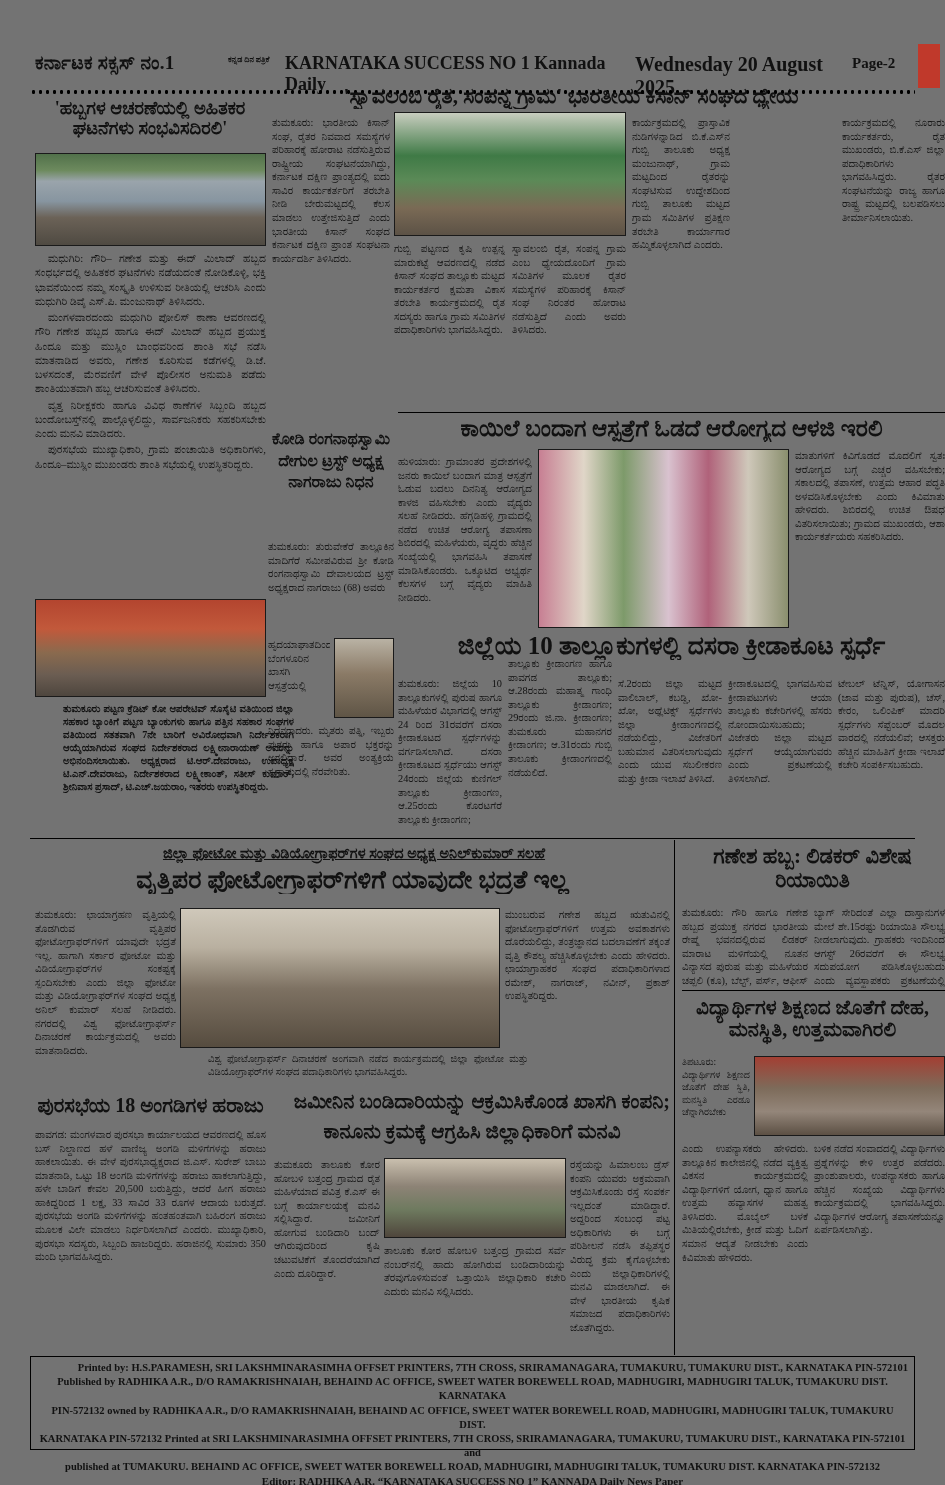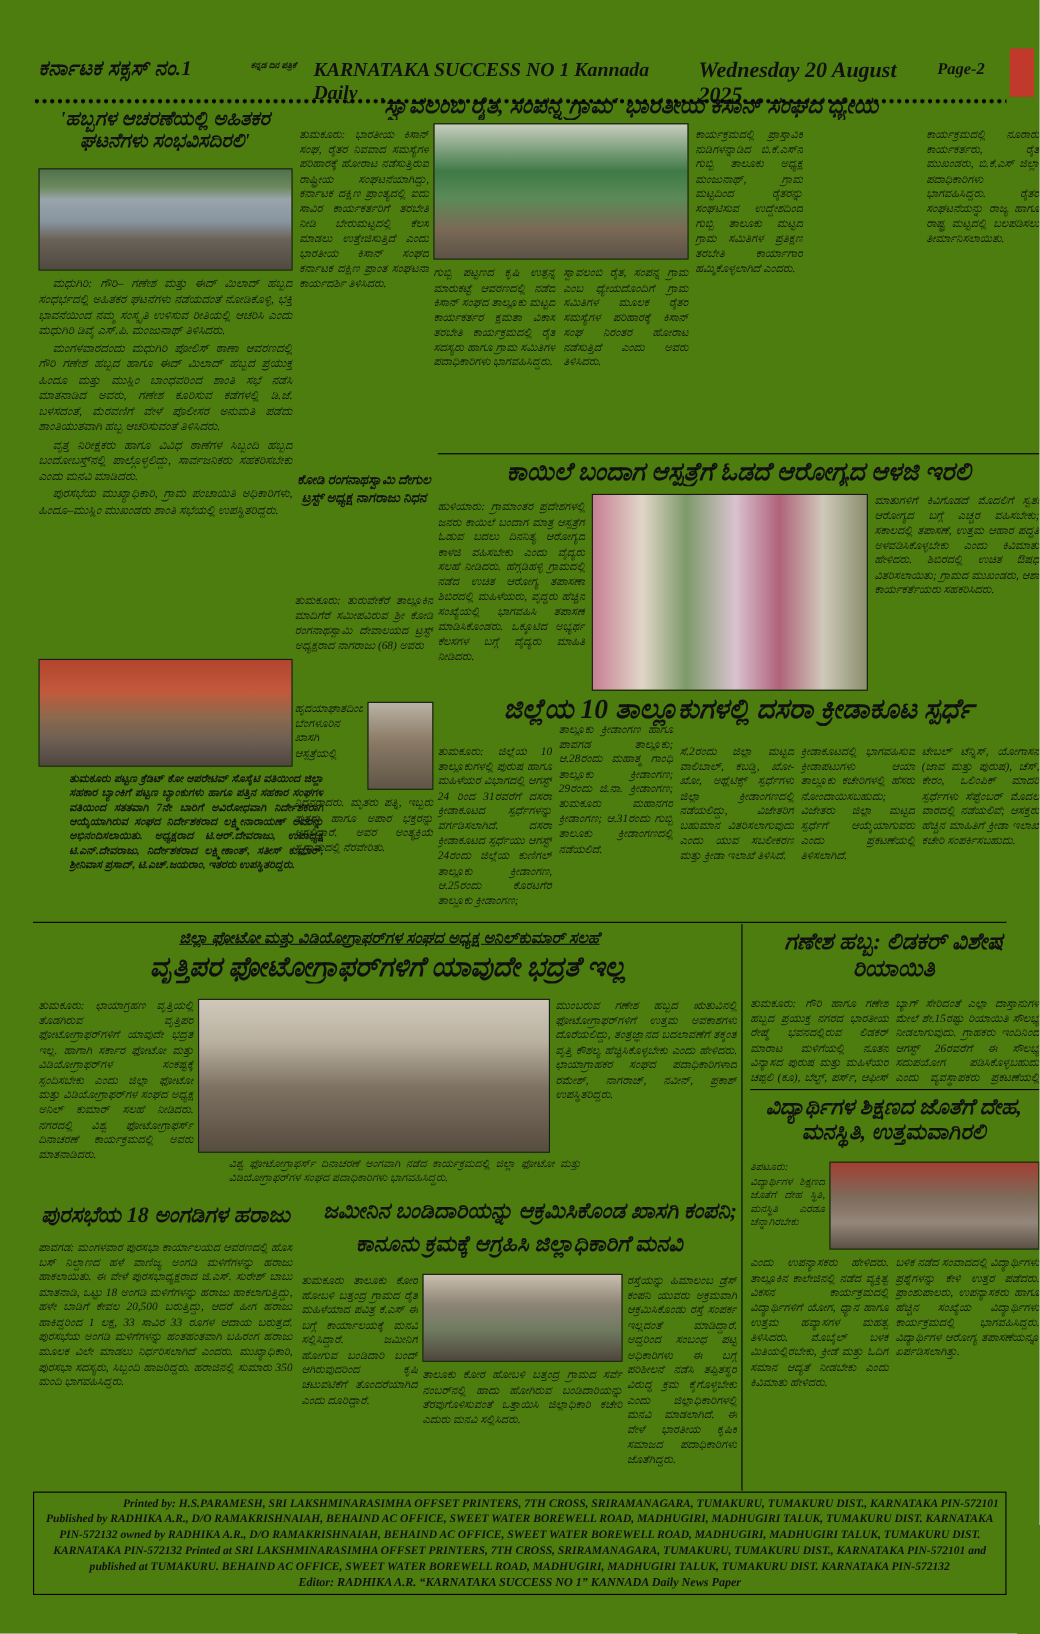"ಕರ್ನಾಟಕ ಸಕ್ಸಸ್ ನಂ.1" .page { background: #4d7c0f -> #737373; font-style: italic -> none }
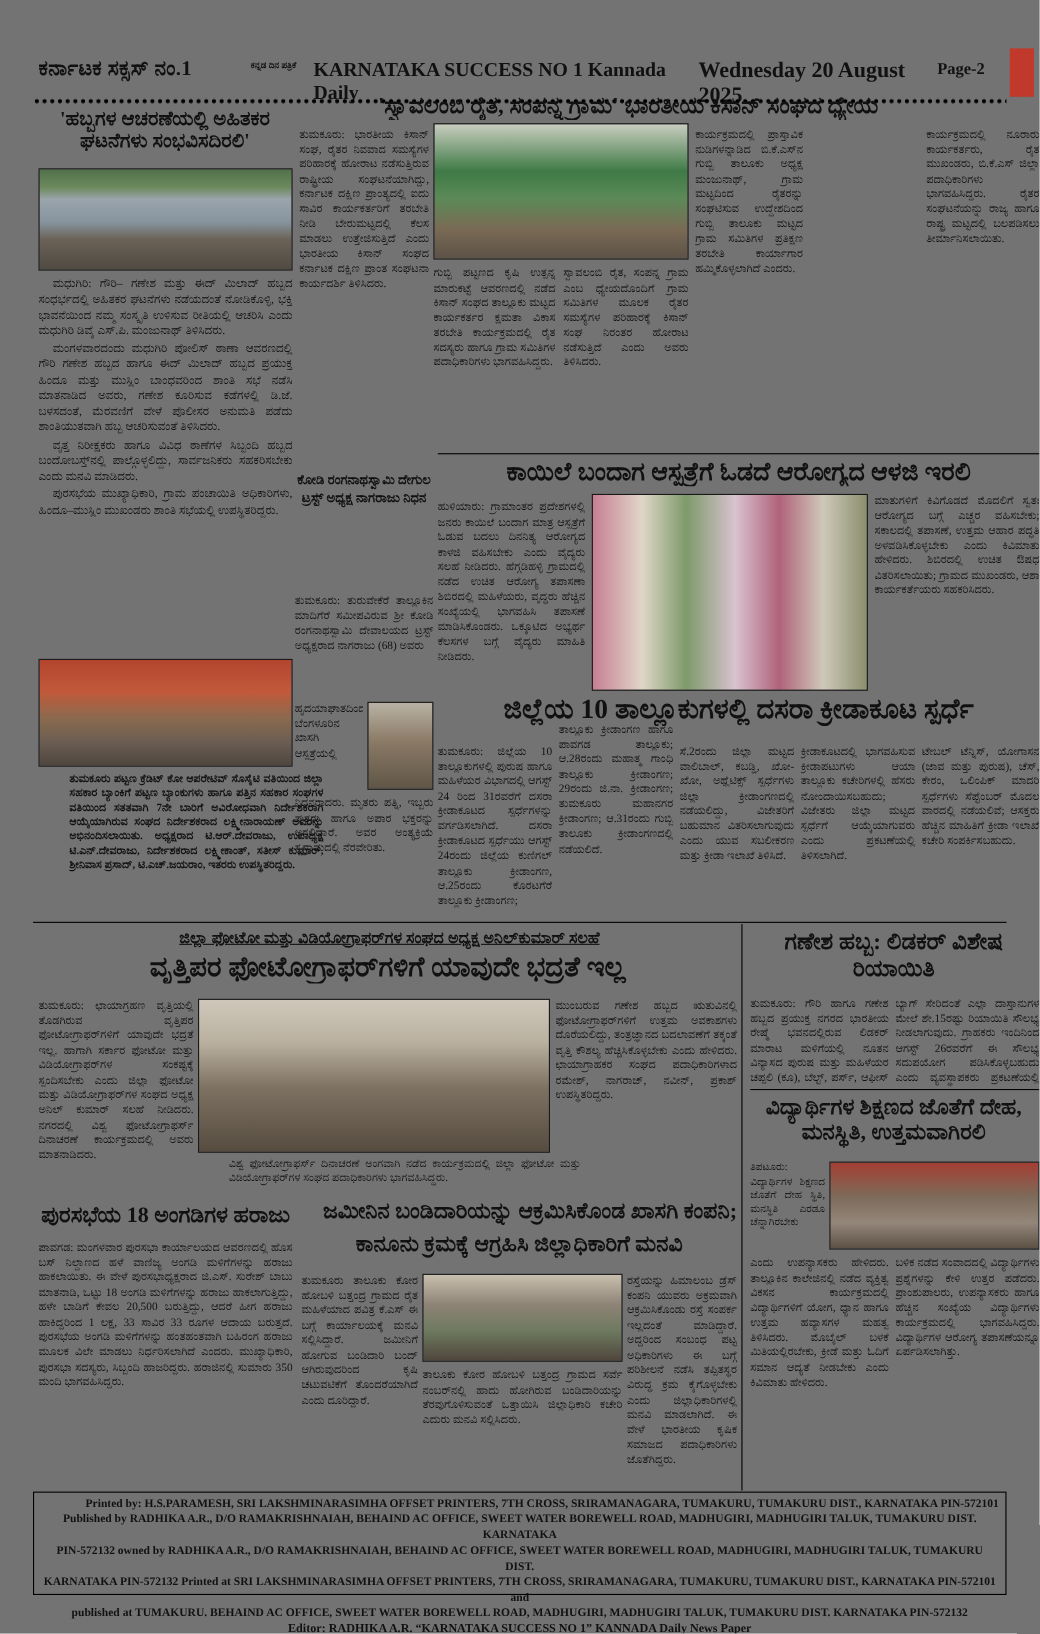"ಕೋಡಿ ರಂಗನಾಥಸ್ವಾಮಿ ದೇಗುಲ ಟ್ರಸ್ಟ್ ಅಧ್ಯಕ್ಷ" .h15 { font-size: 12px -> 16px }
